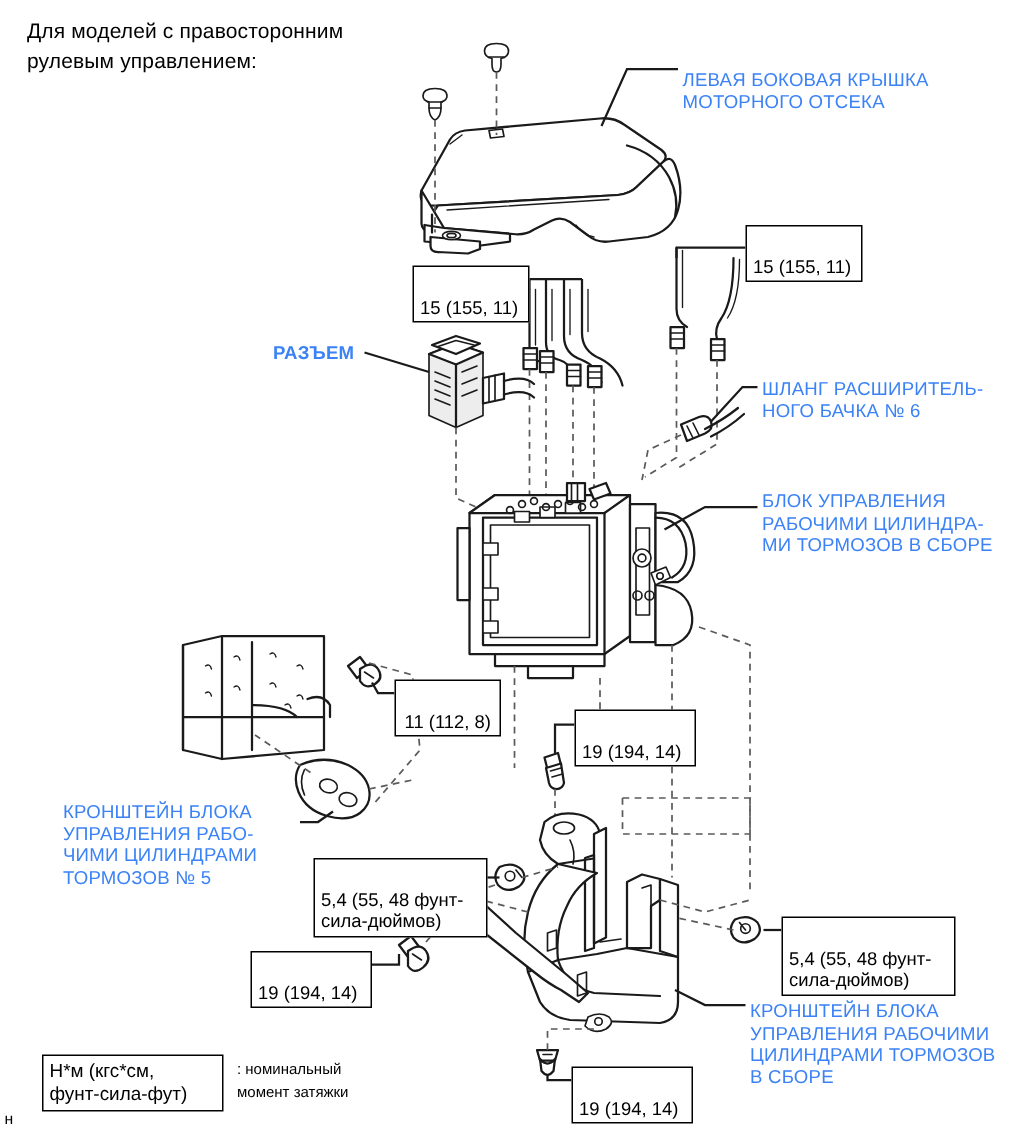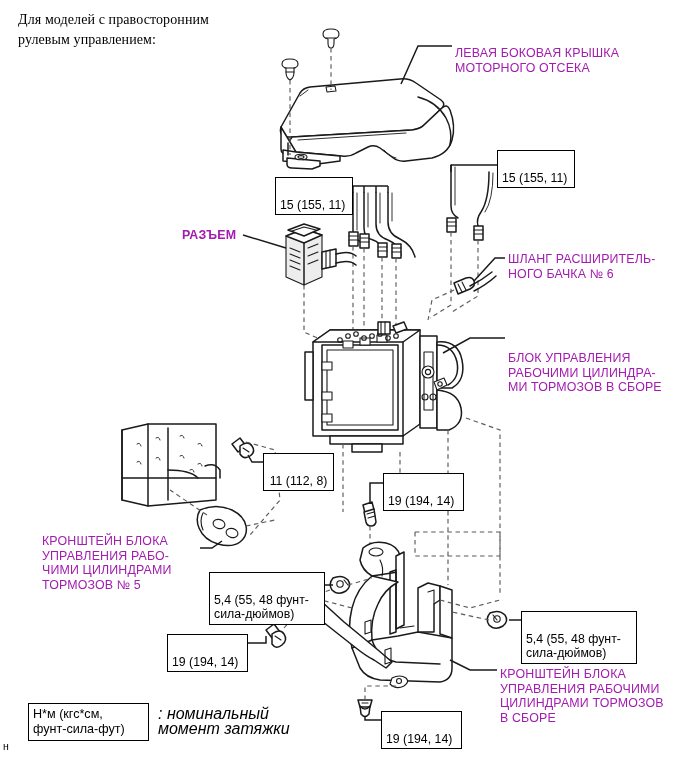"Для моделей с правосторонним" div.intro { font-family: Liberation Serif, serif -> none }
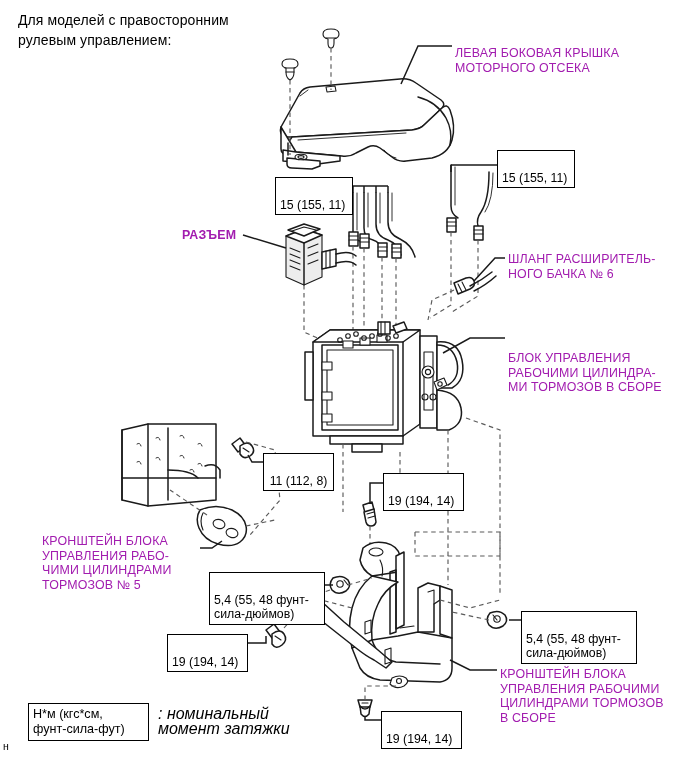"ЛЕВАЯ БОКОВАЯ КРЫШКА" .lbl { color: #a21caf -> #3b82f6 }
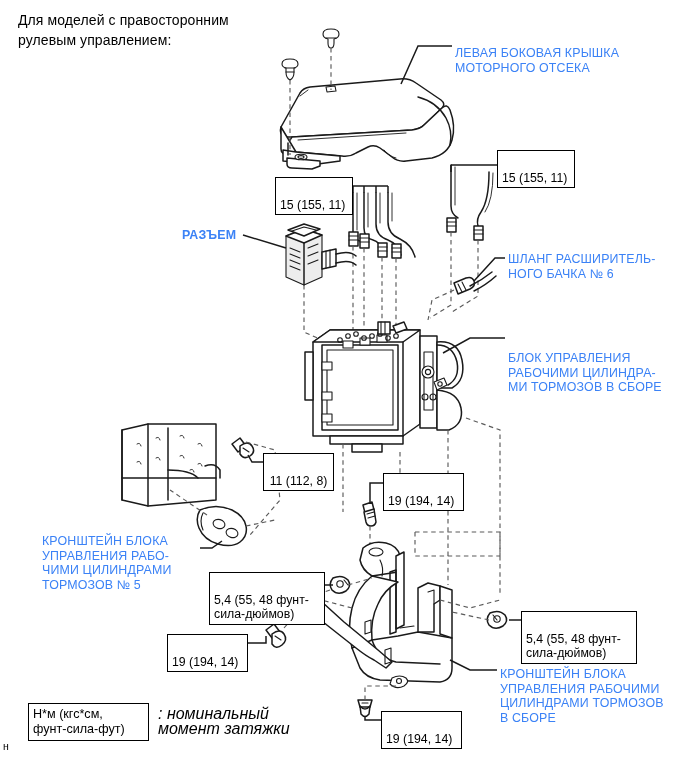"БЛОК УПРАВЛЕНИЯ" div.lbl { margin-top: 24px -> none }
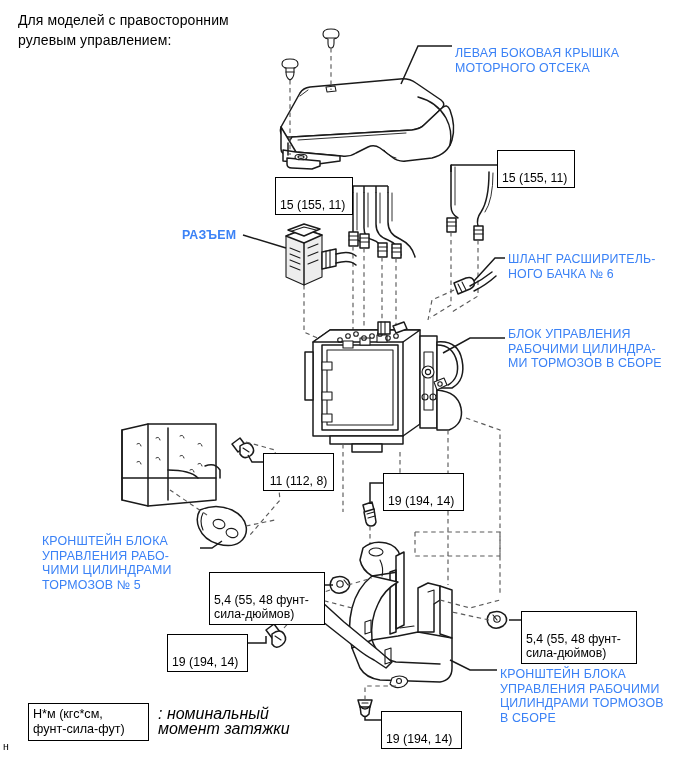": номинальный" .legend-txt { font-size: 16px -> 10px; font-style: italic -> none }
